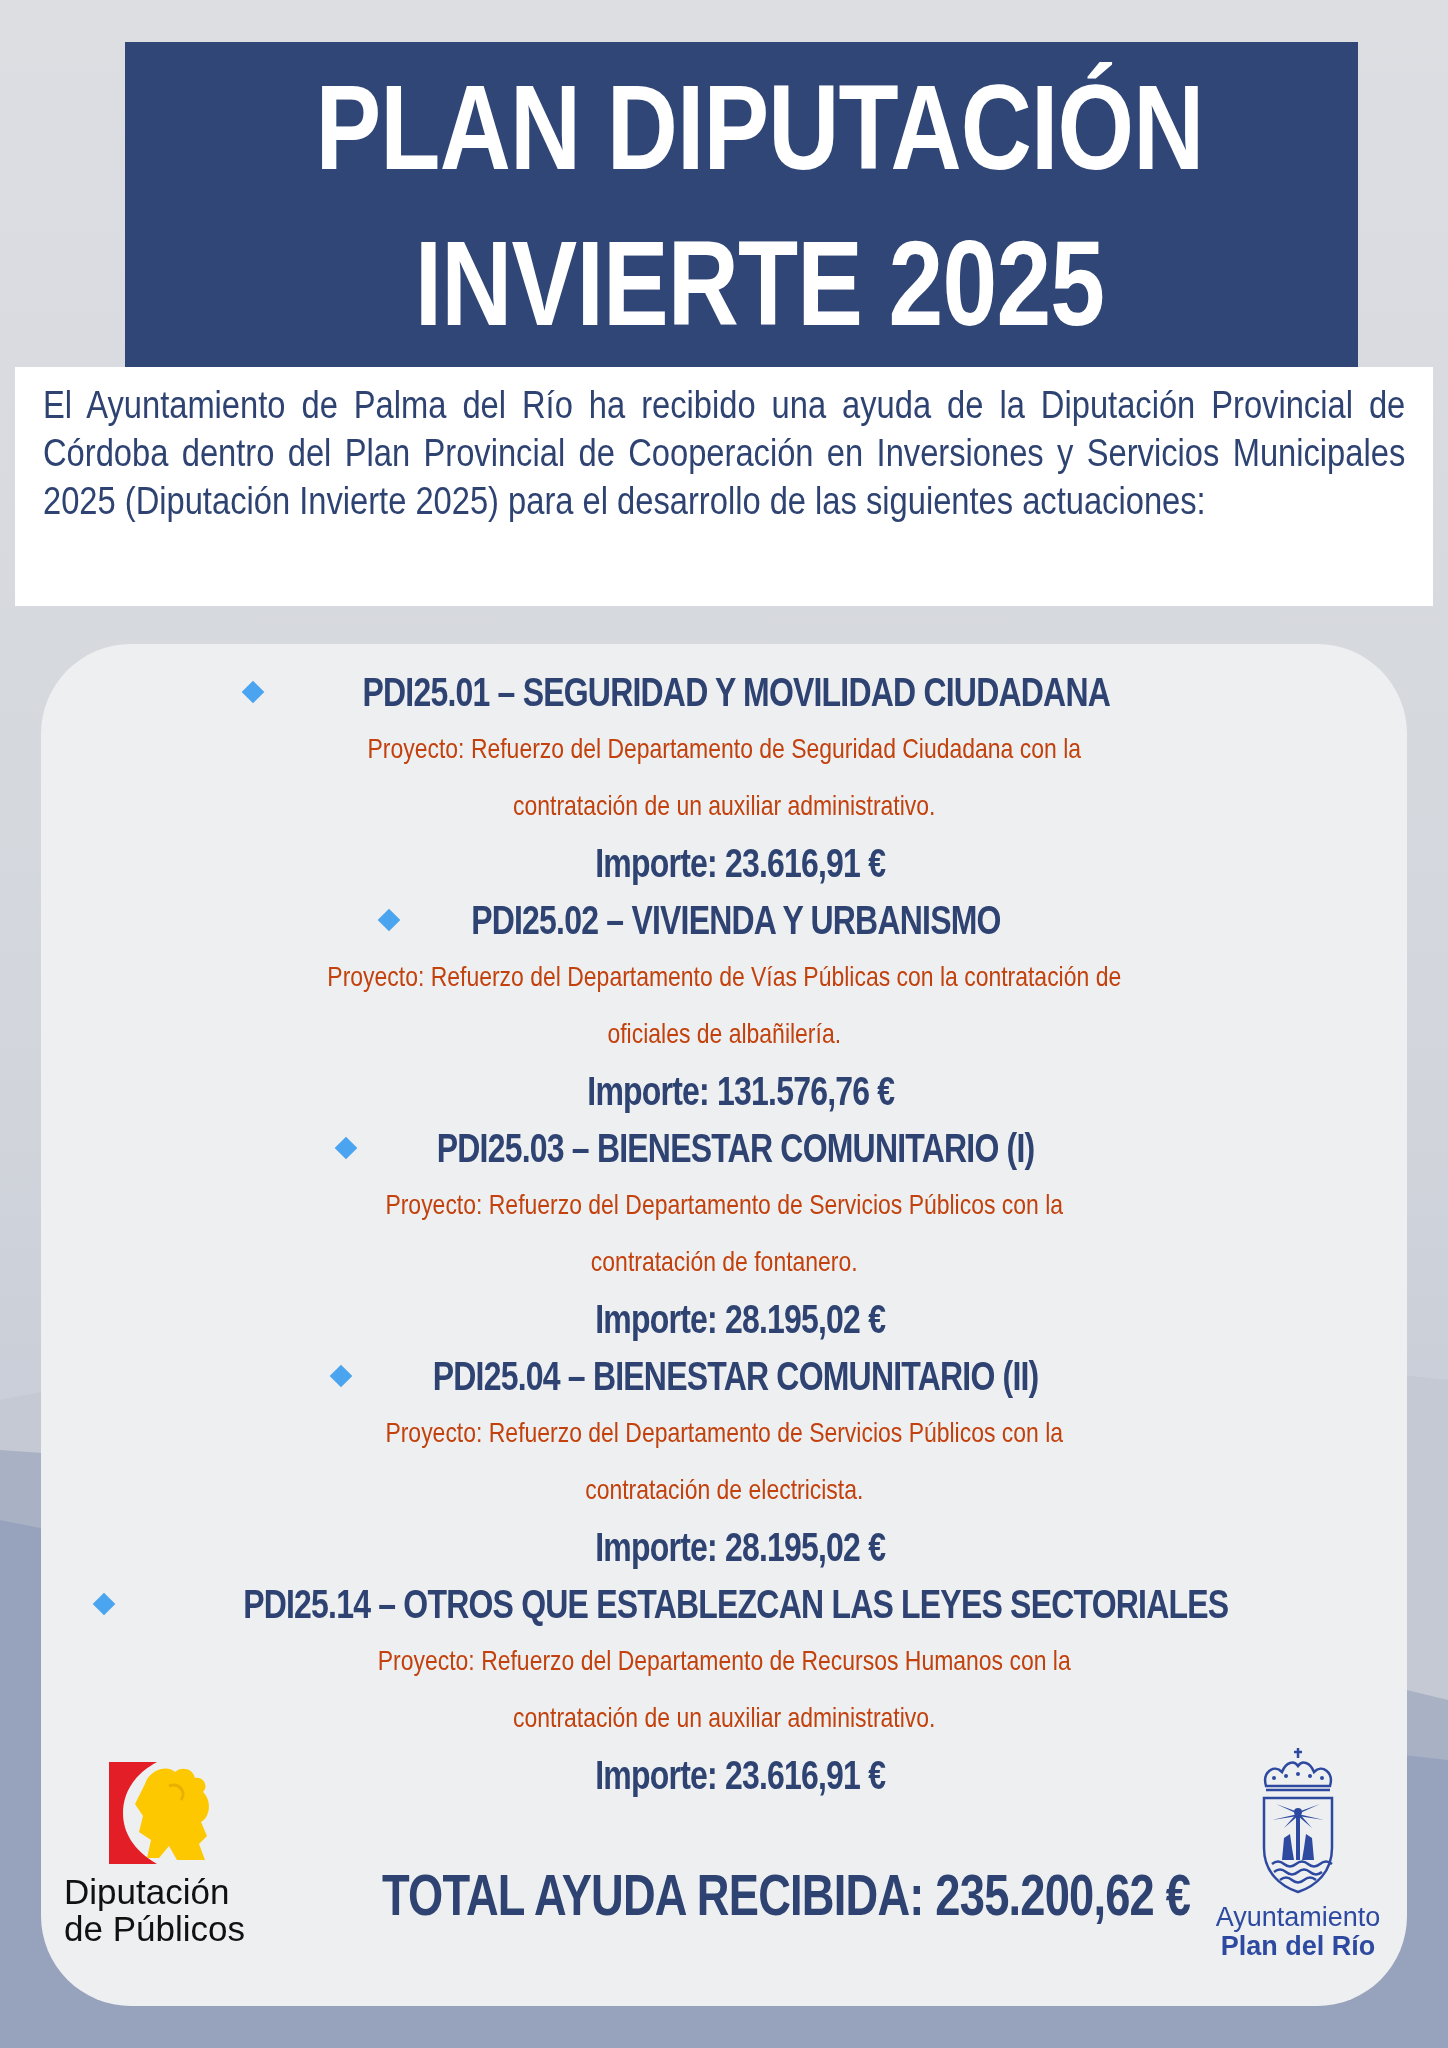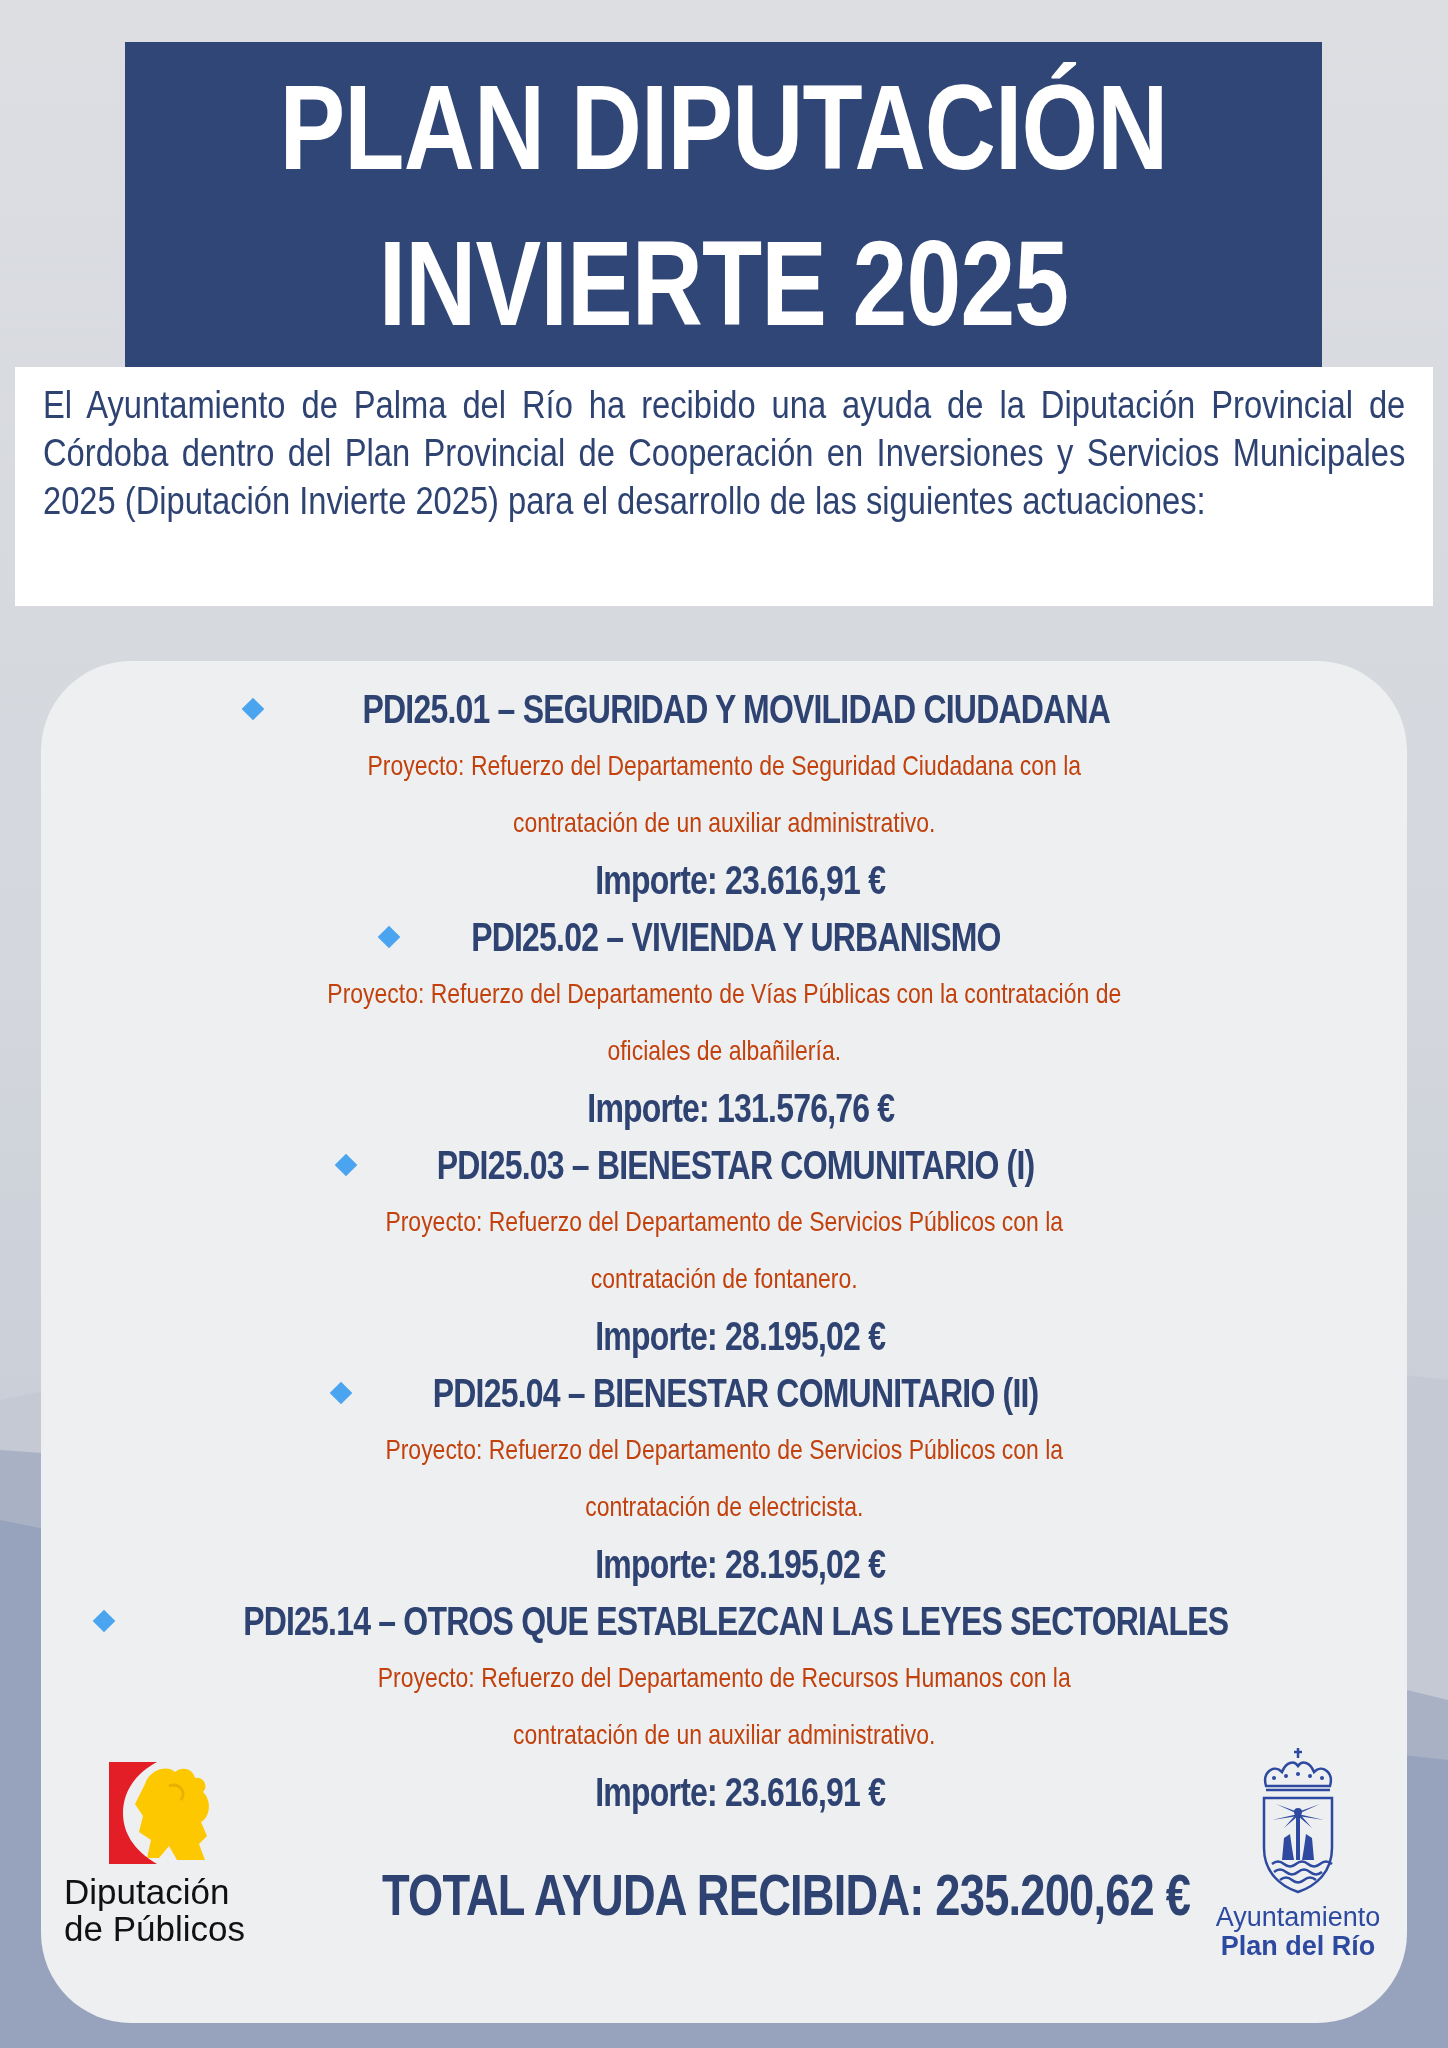"PLAN DIPUTACIÓN" .title-box { padding-left: none -> 36px }
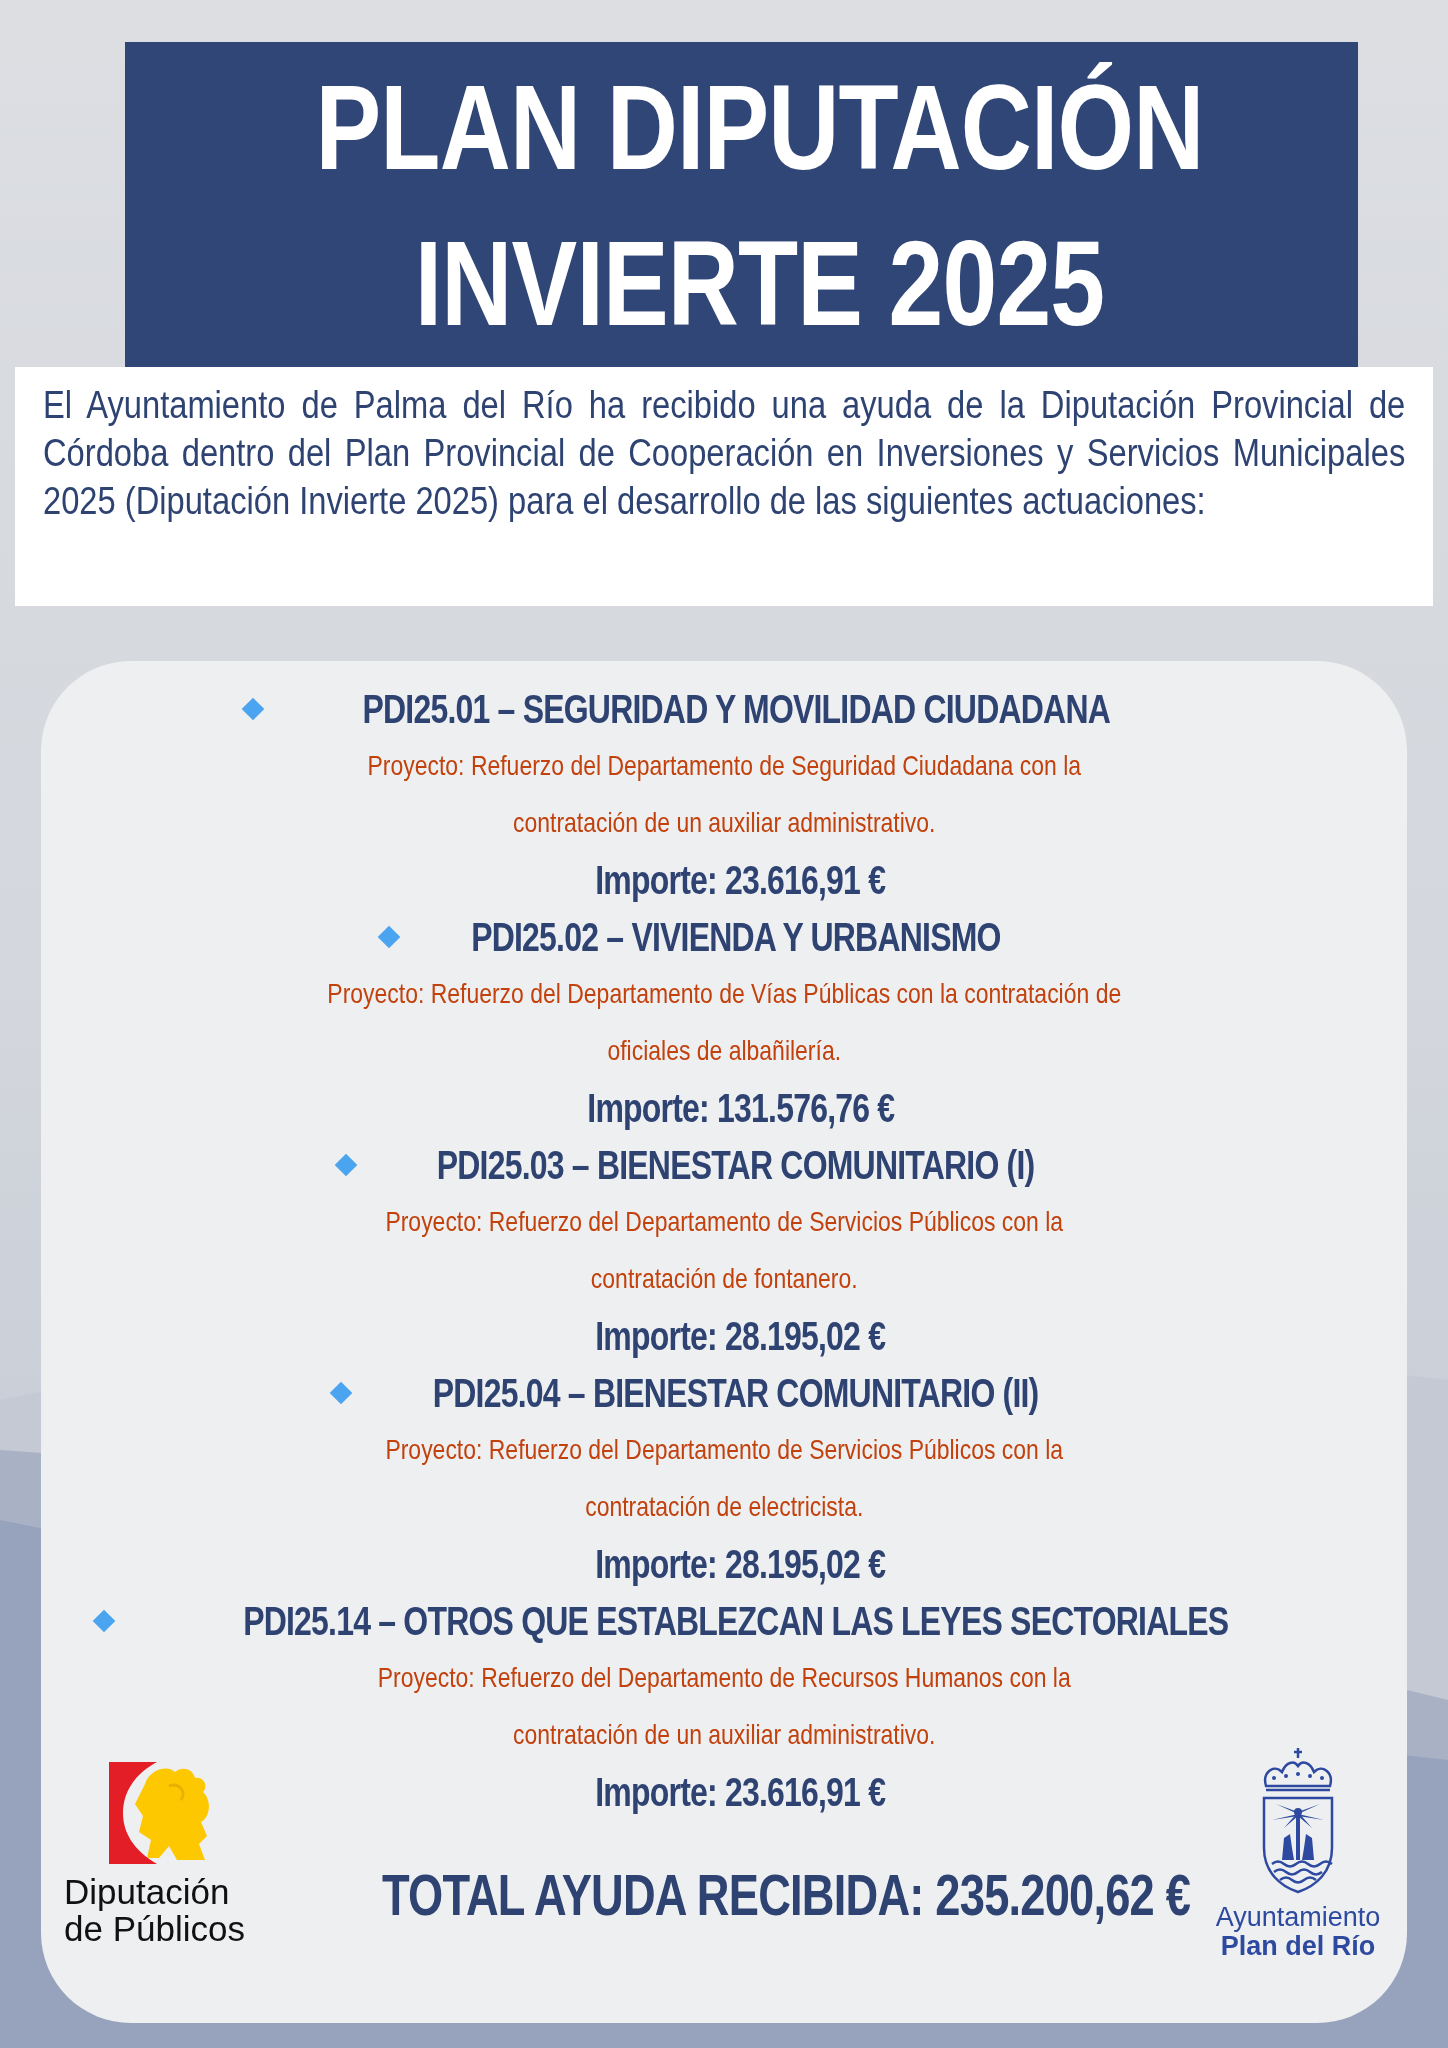"PDI25.01 – SEGURIDAD Y MOVILIDAD" .card { margin-top: 17px -> none }
